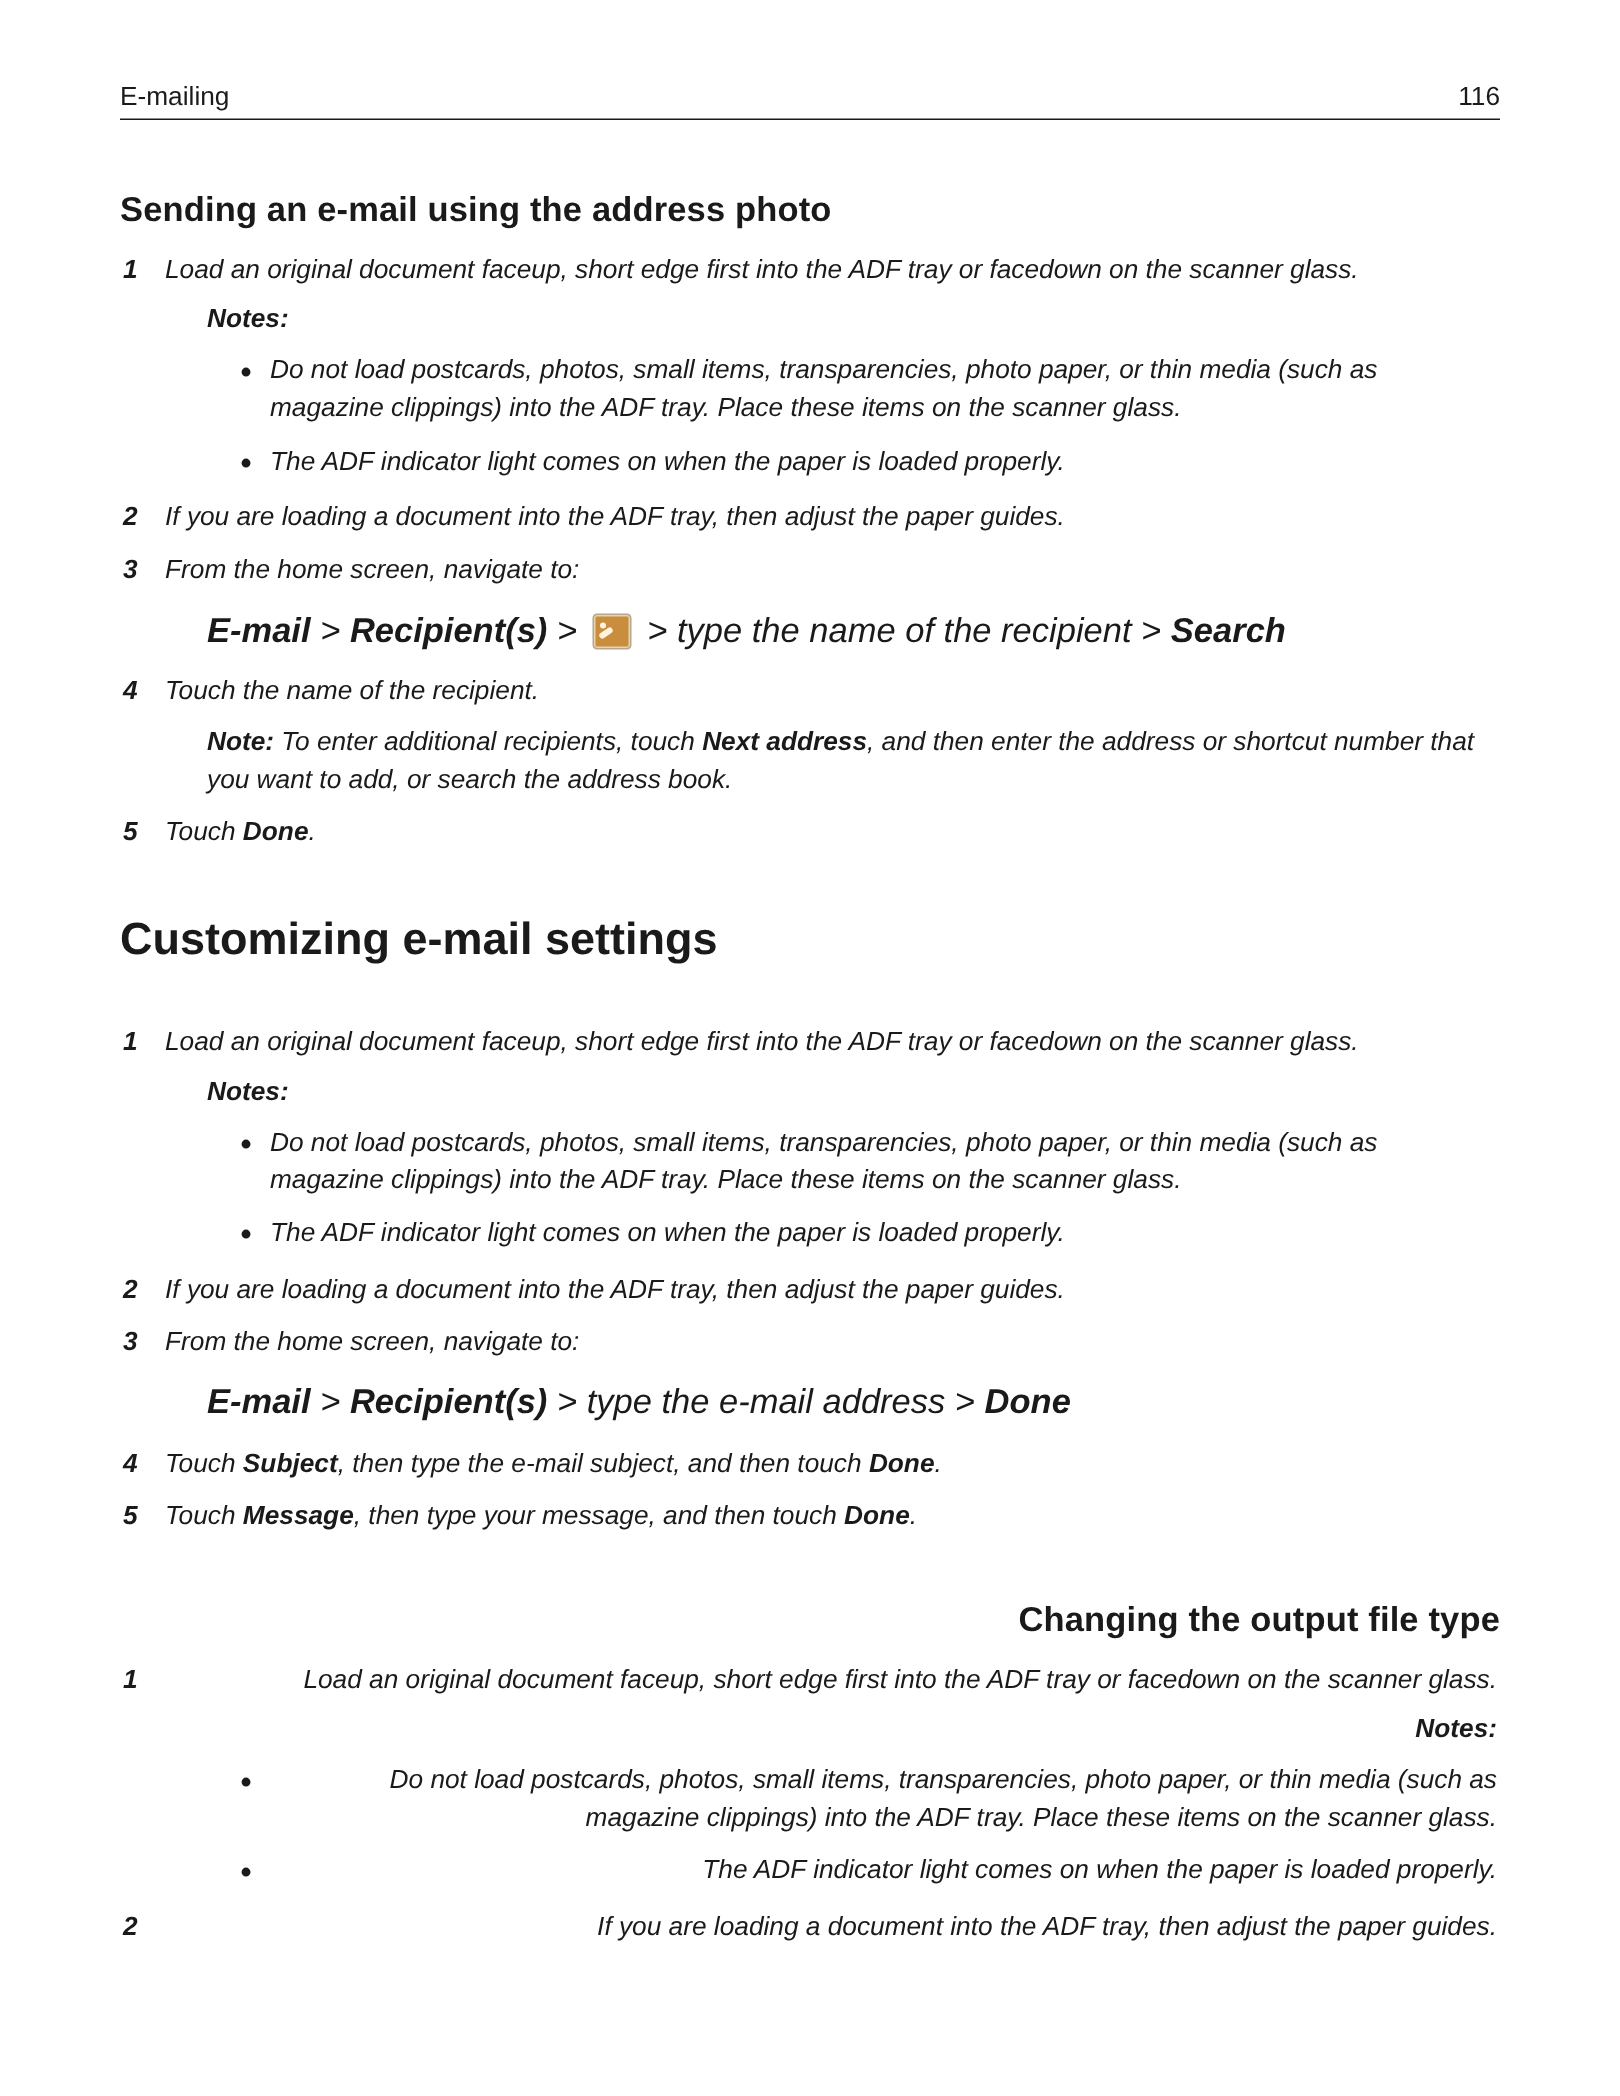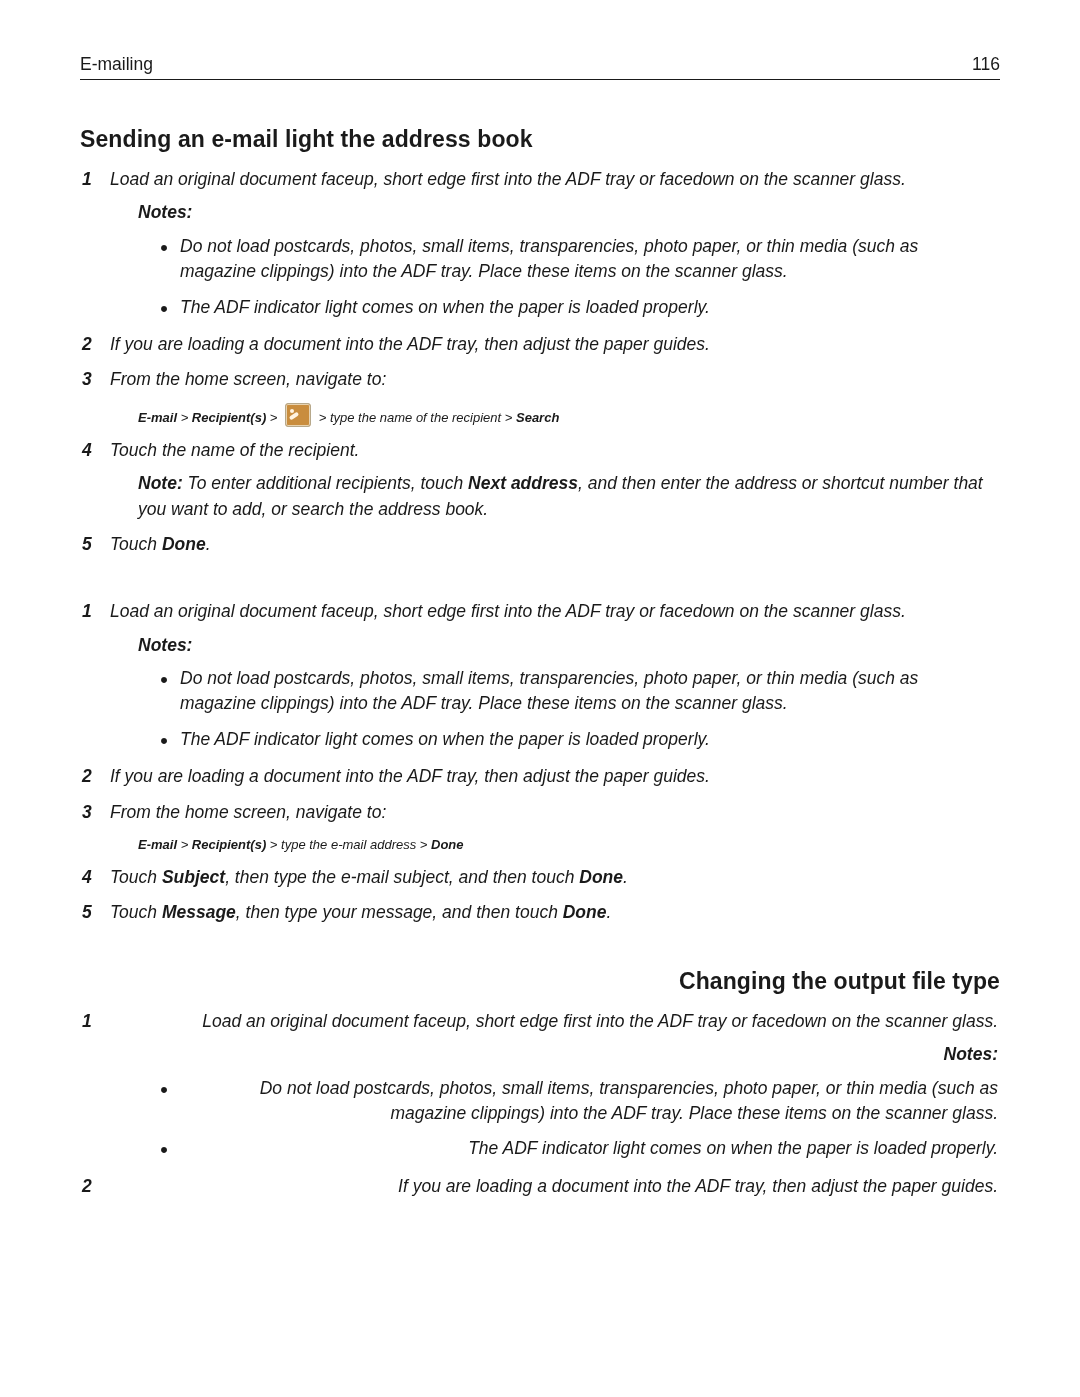"Sending an e-mail light the" h2.section { text: light the address book -> using the address photo }
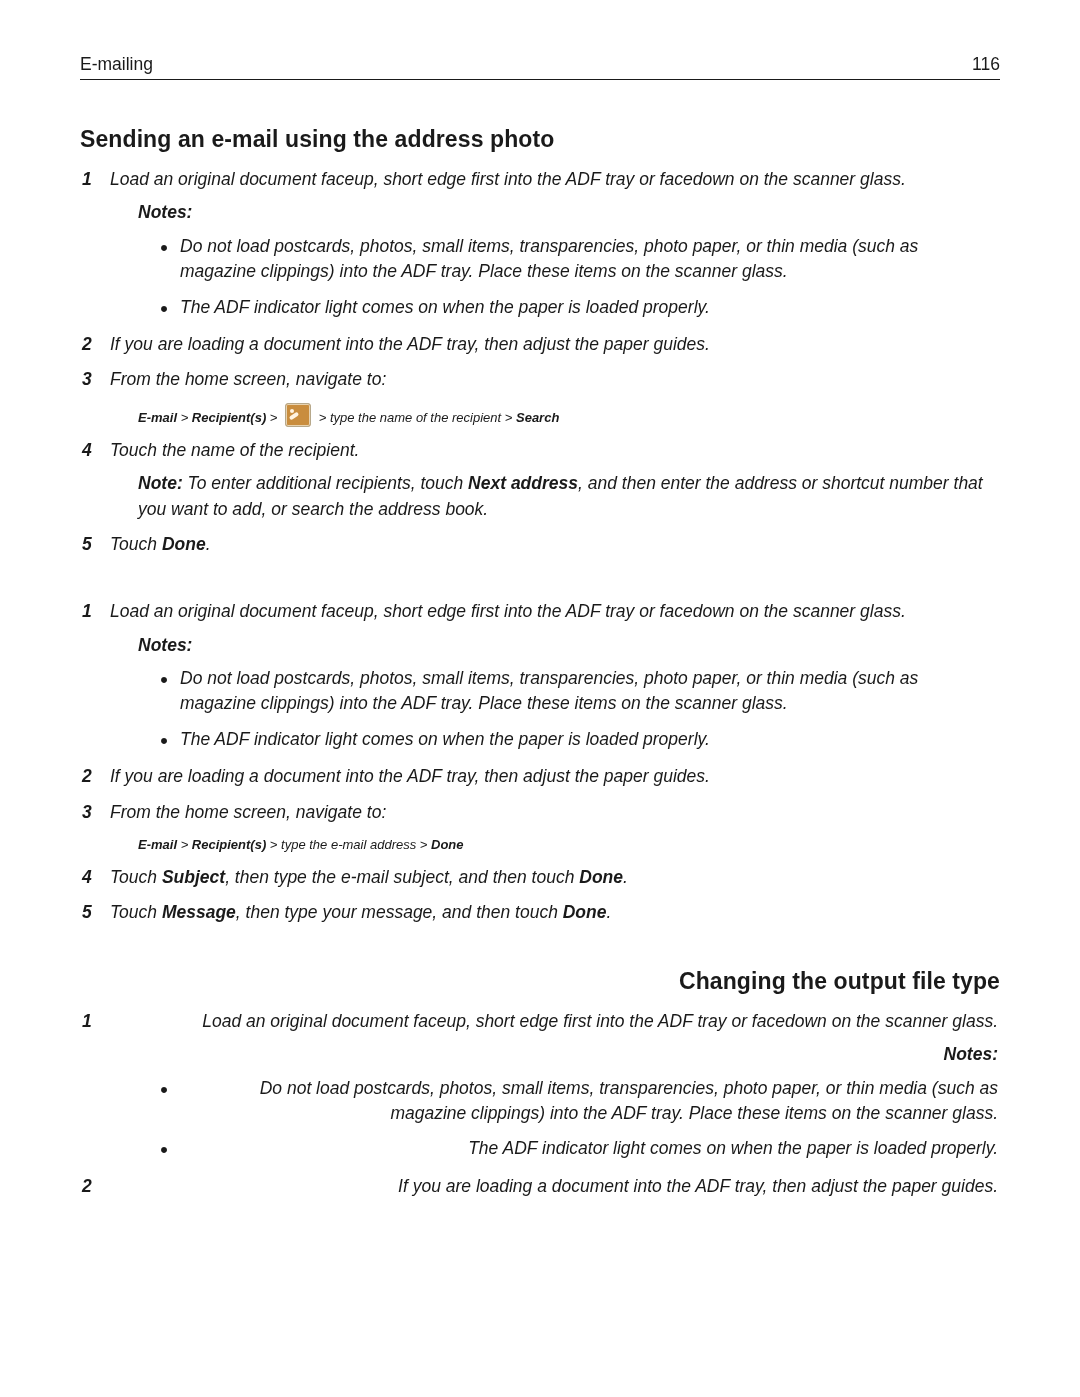"E-mail > Recipient(s) > >" .inline-nav { font-size: 13px -> 23px }
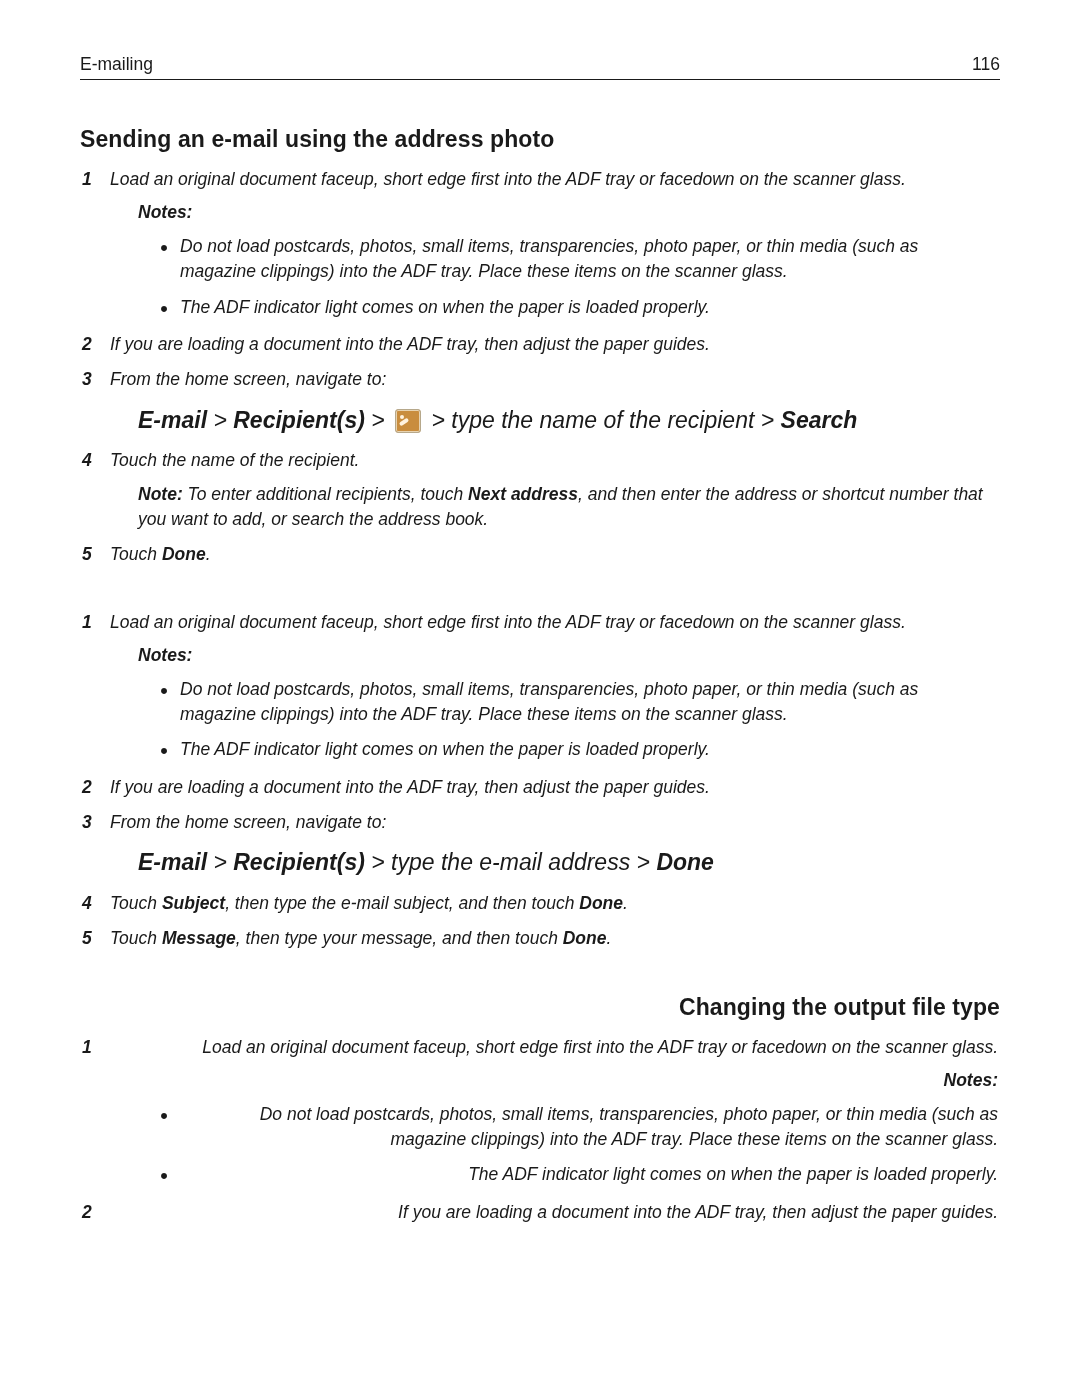"Customizing e-mail settings" h1.bigsection { html: none -> <h1>Customizing e-mail settings</h1> }
